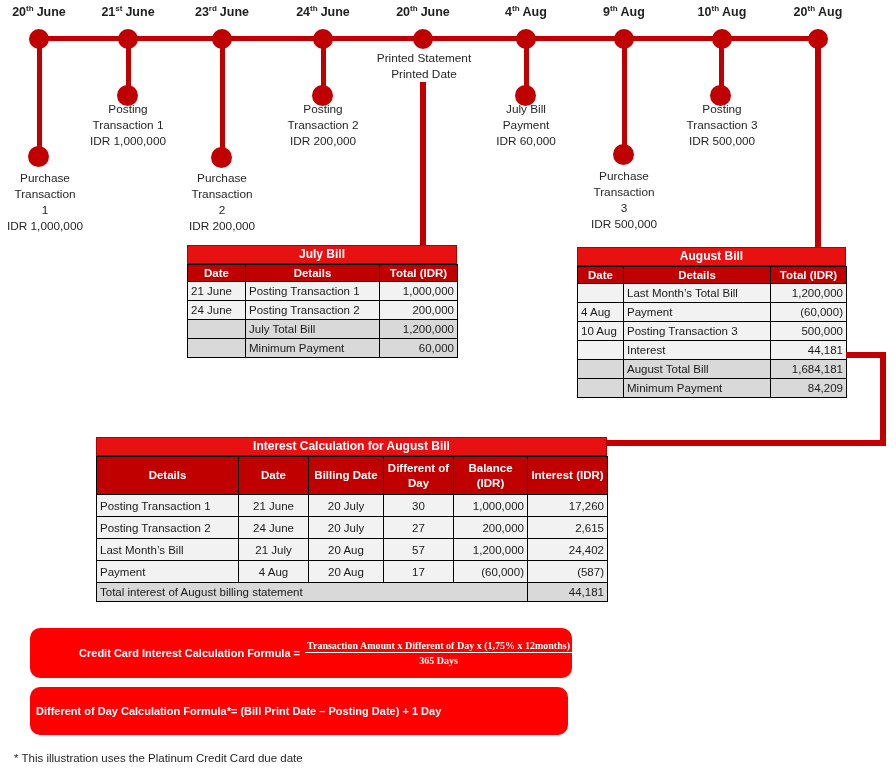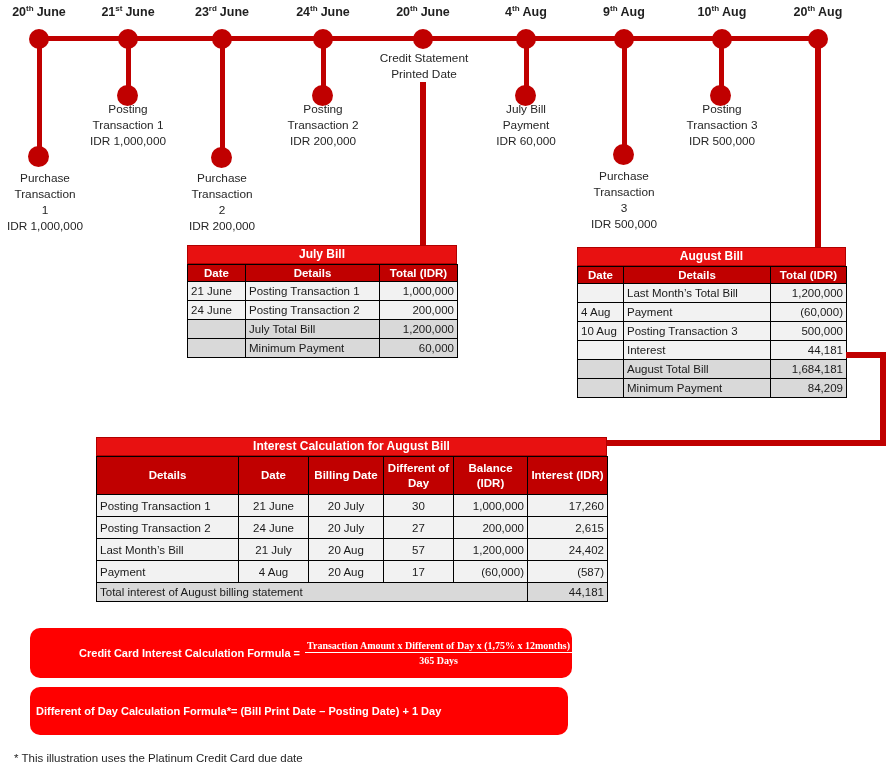"Credit Statement" div { text: Credit -> Printed }
